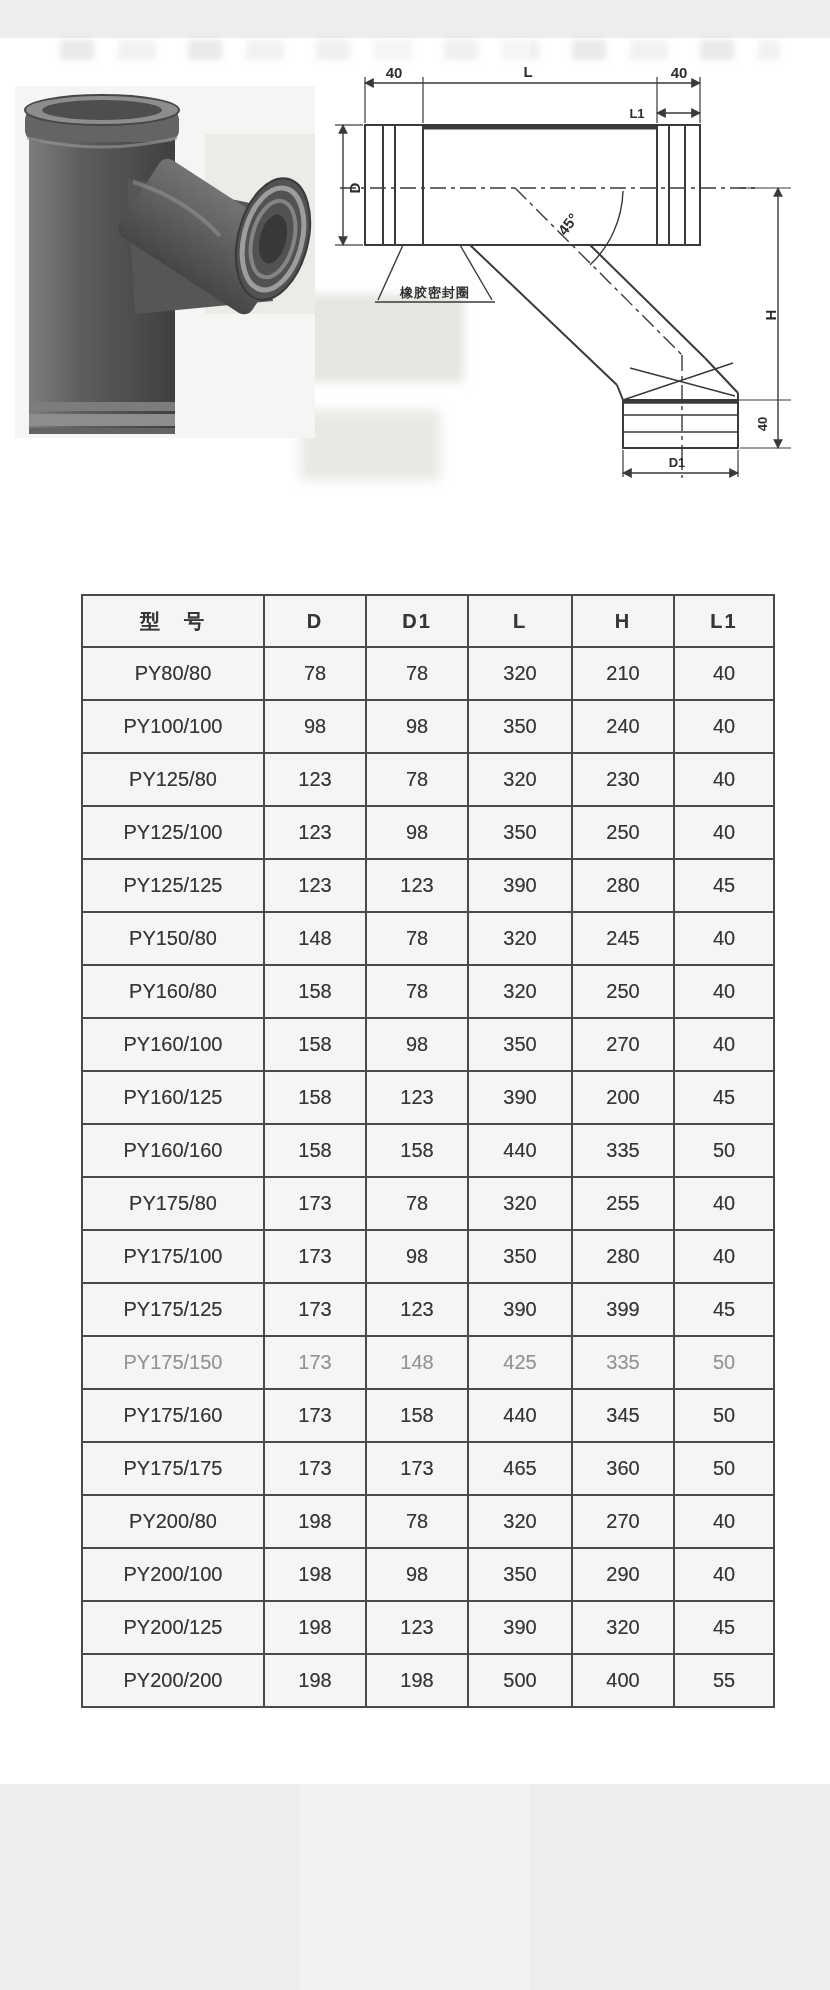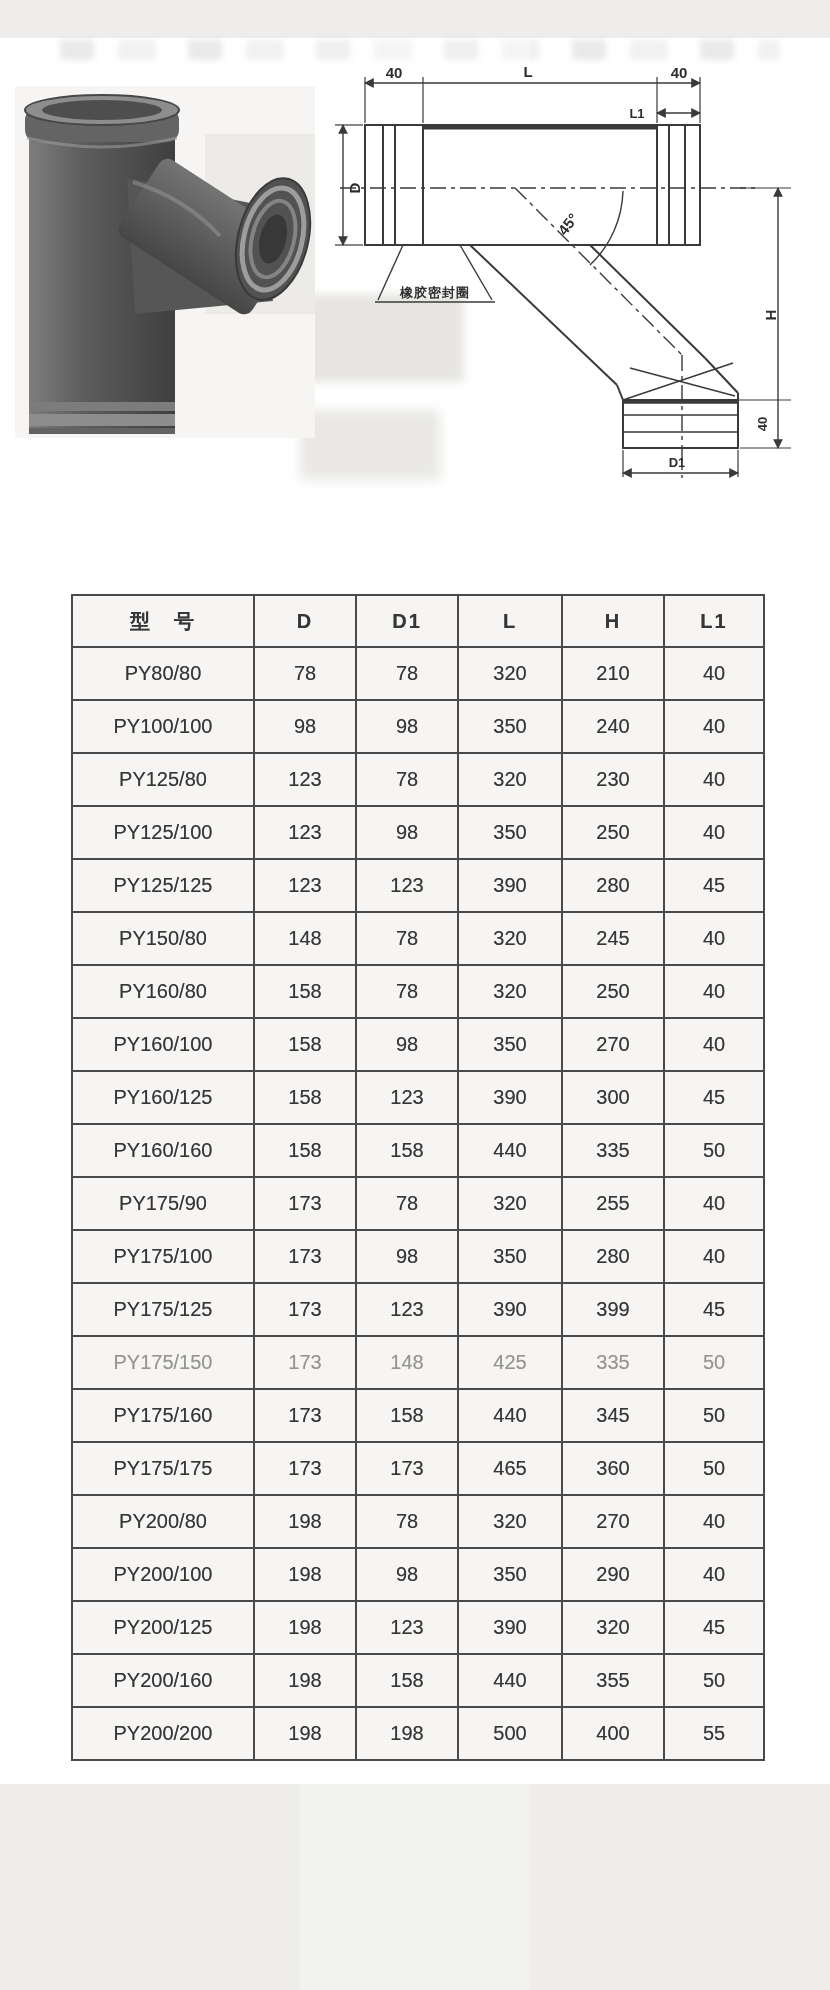"型 号" table.spec { left: 71px -> 81px }
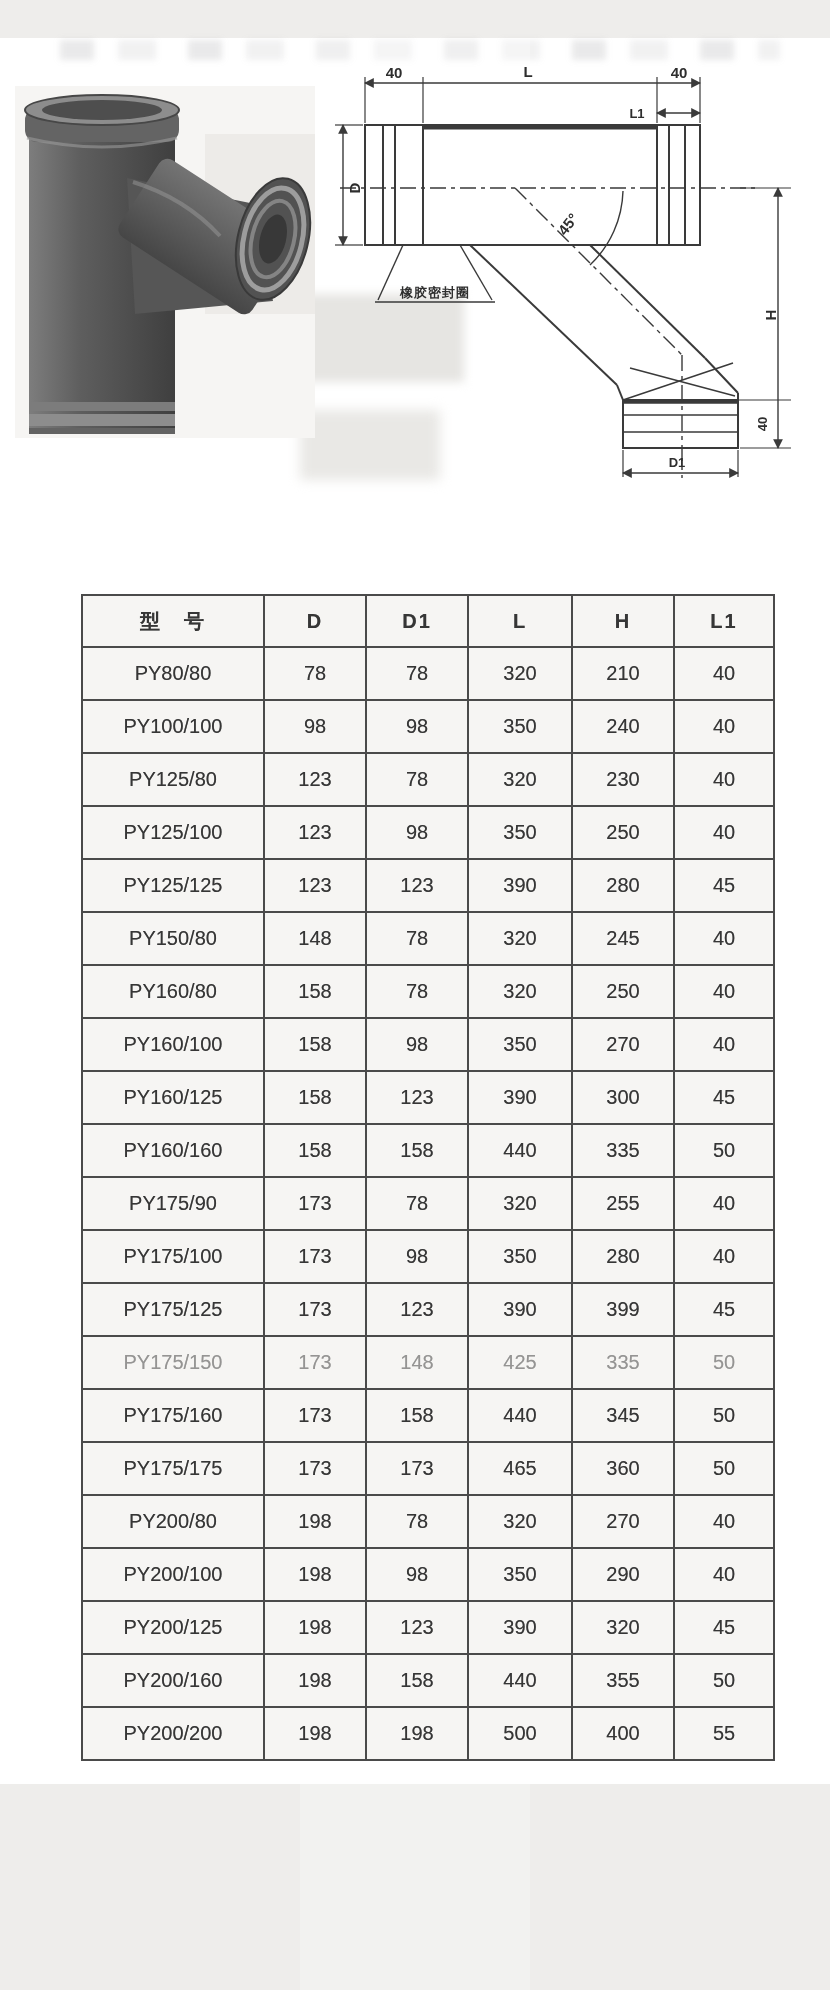"300" td { text: 300 -> 200 }
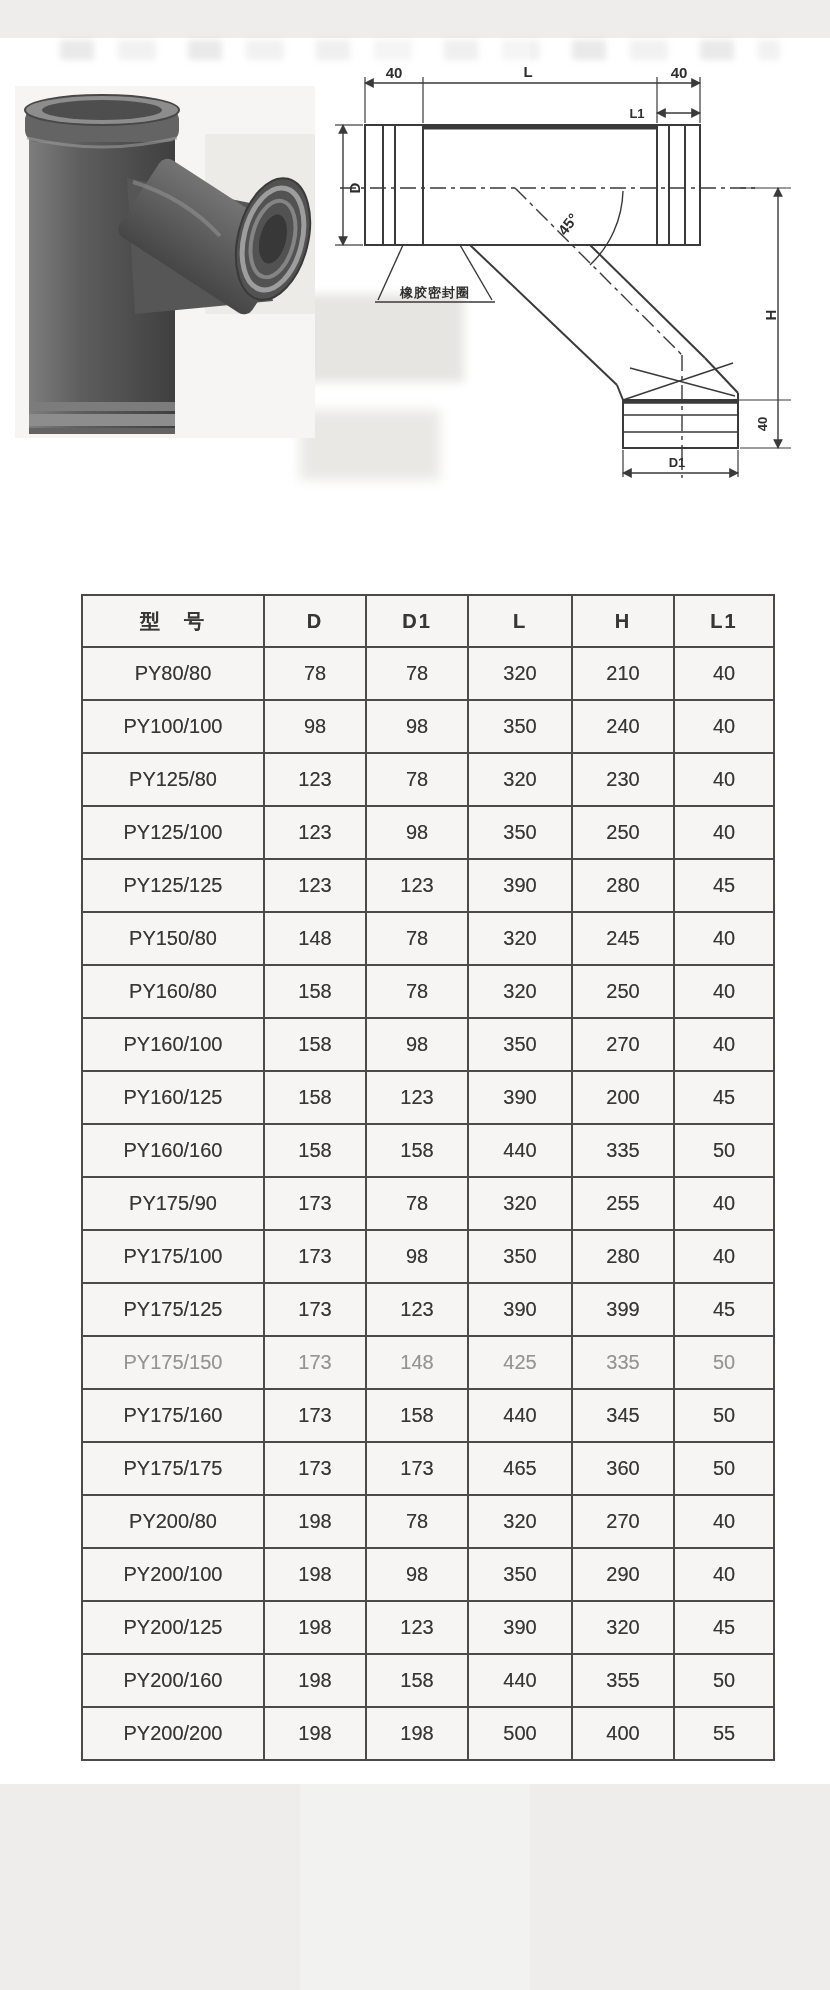"PY175/90" td { text: PY175/90 -> PY175/80 }
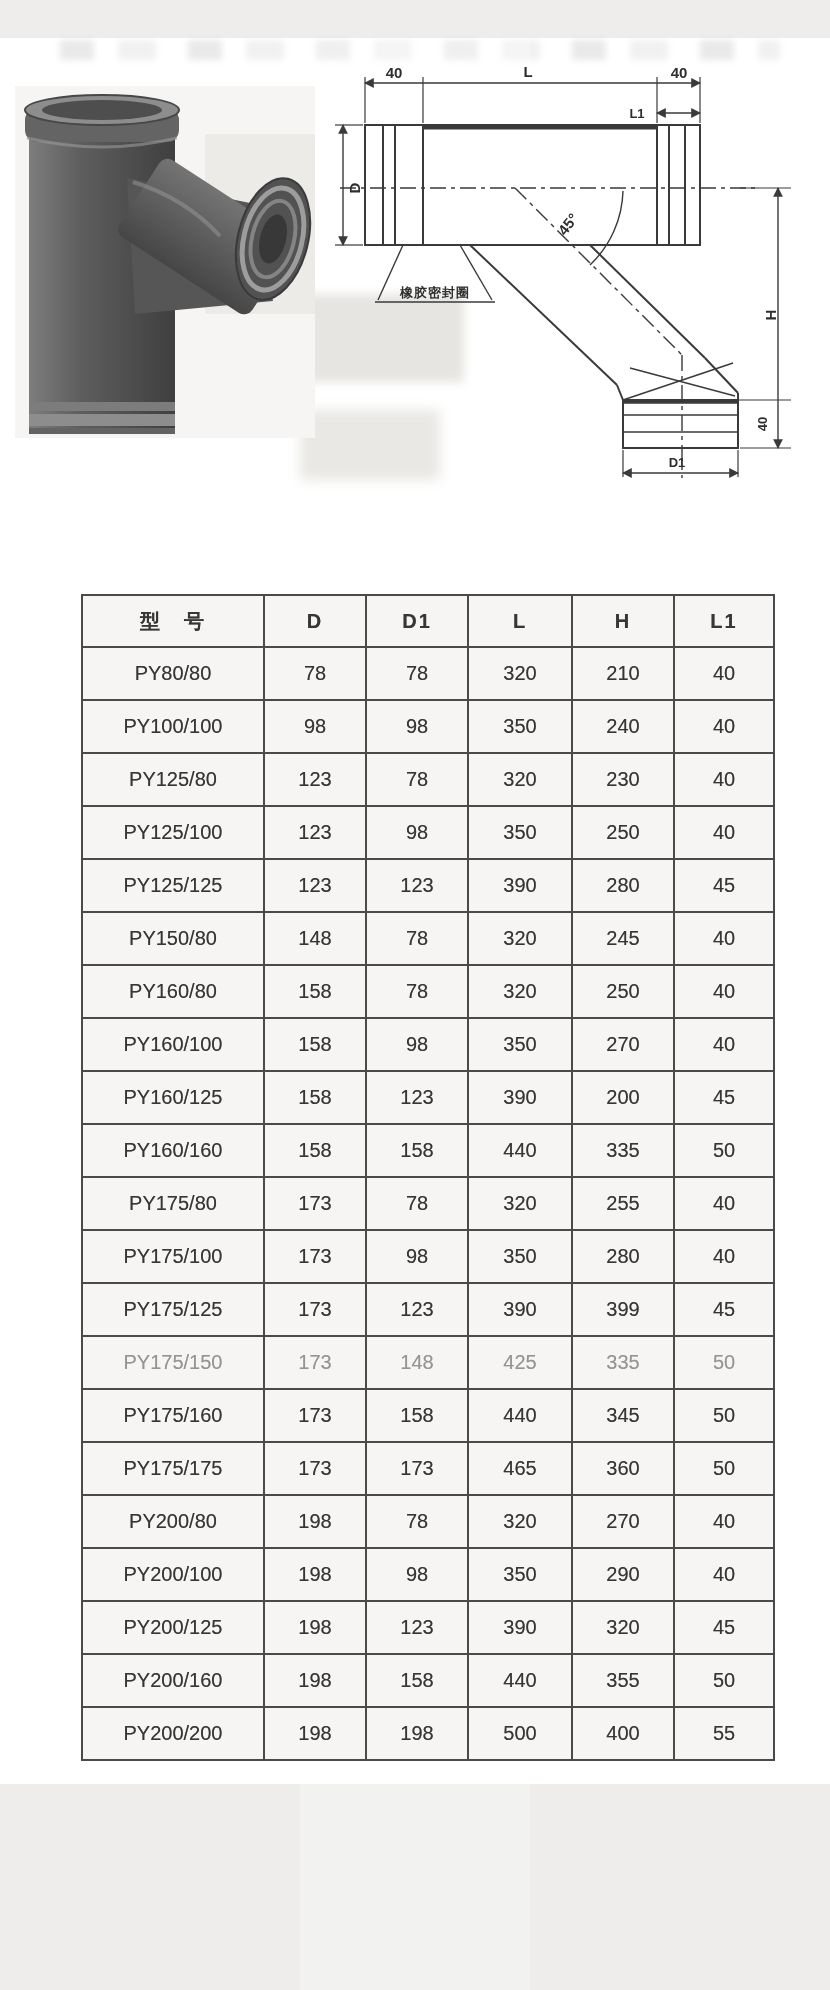"PY200/160" tr { html: <tr> <td>PY200/160</td> <td>198</td> <td>158</td> <td>440</td> <td>355</td> <td>50</td> </tr> -> none }
